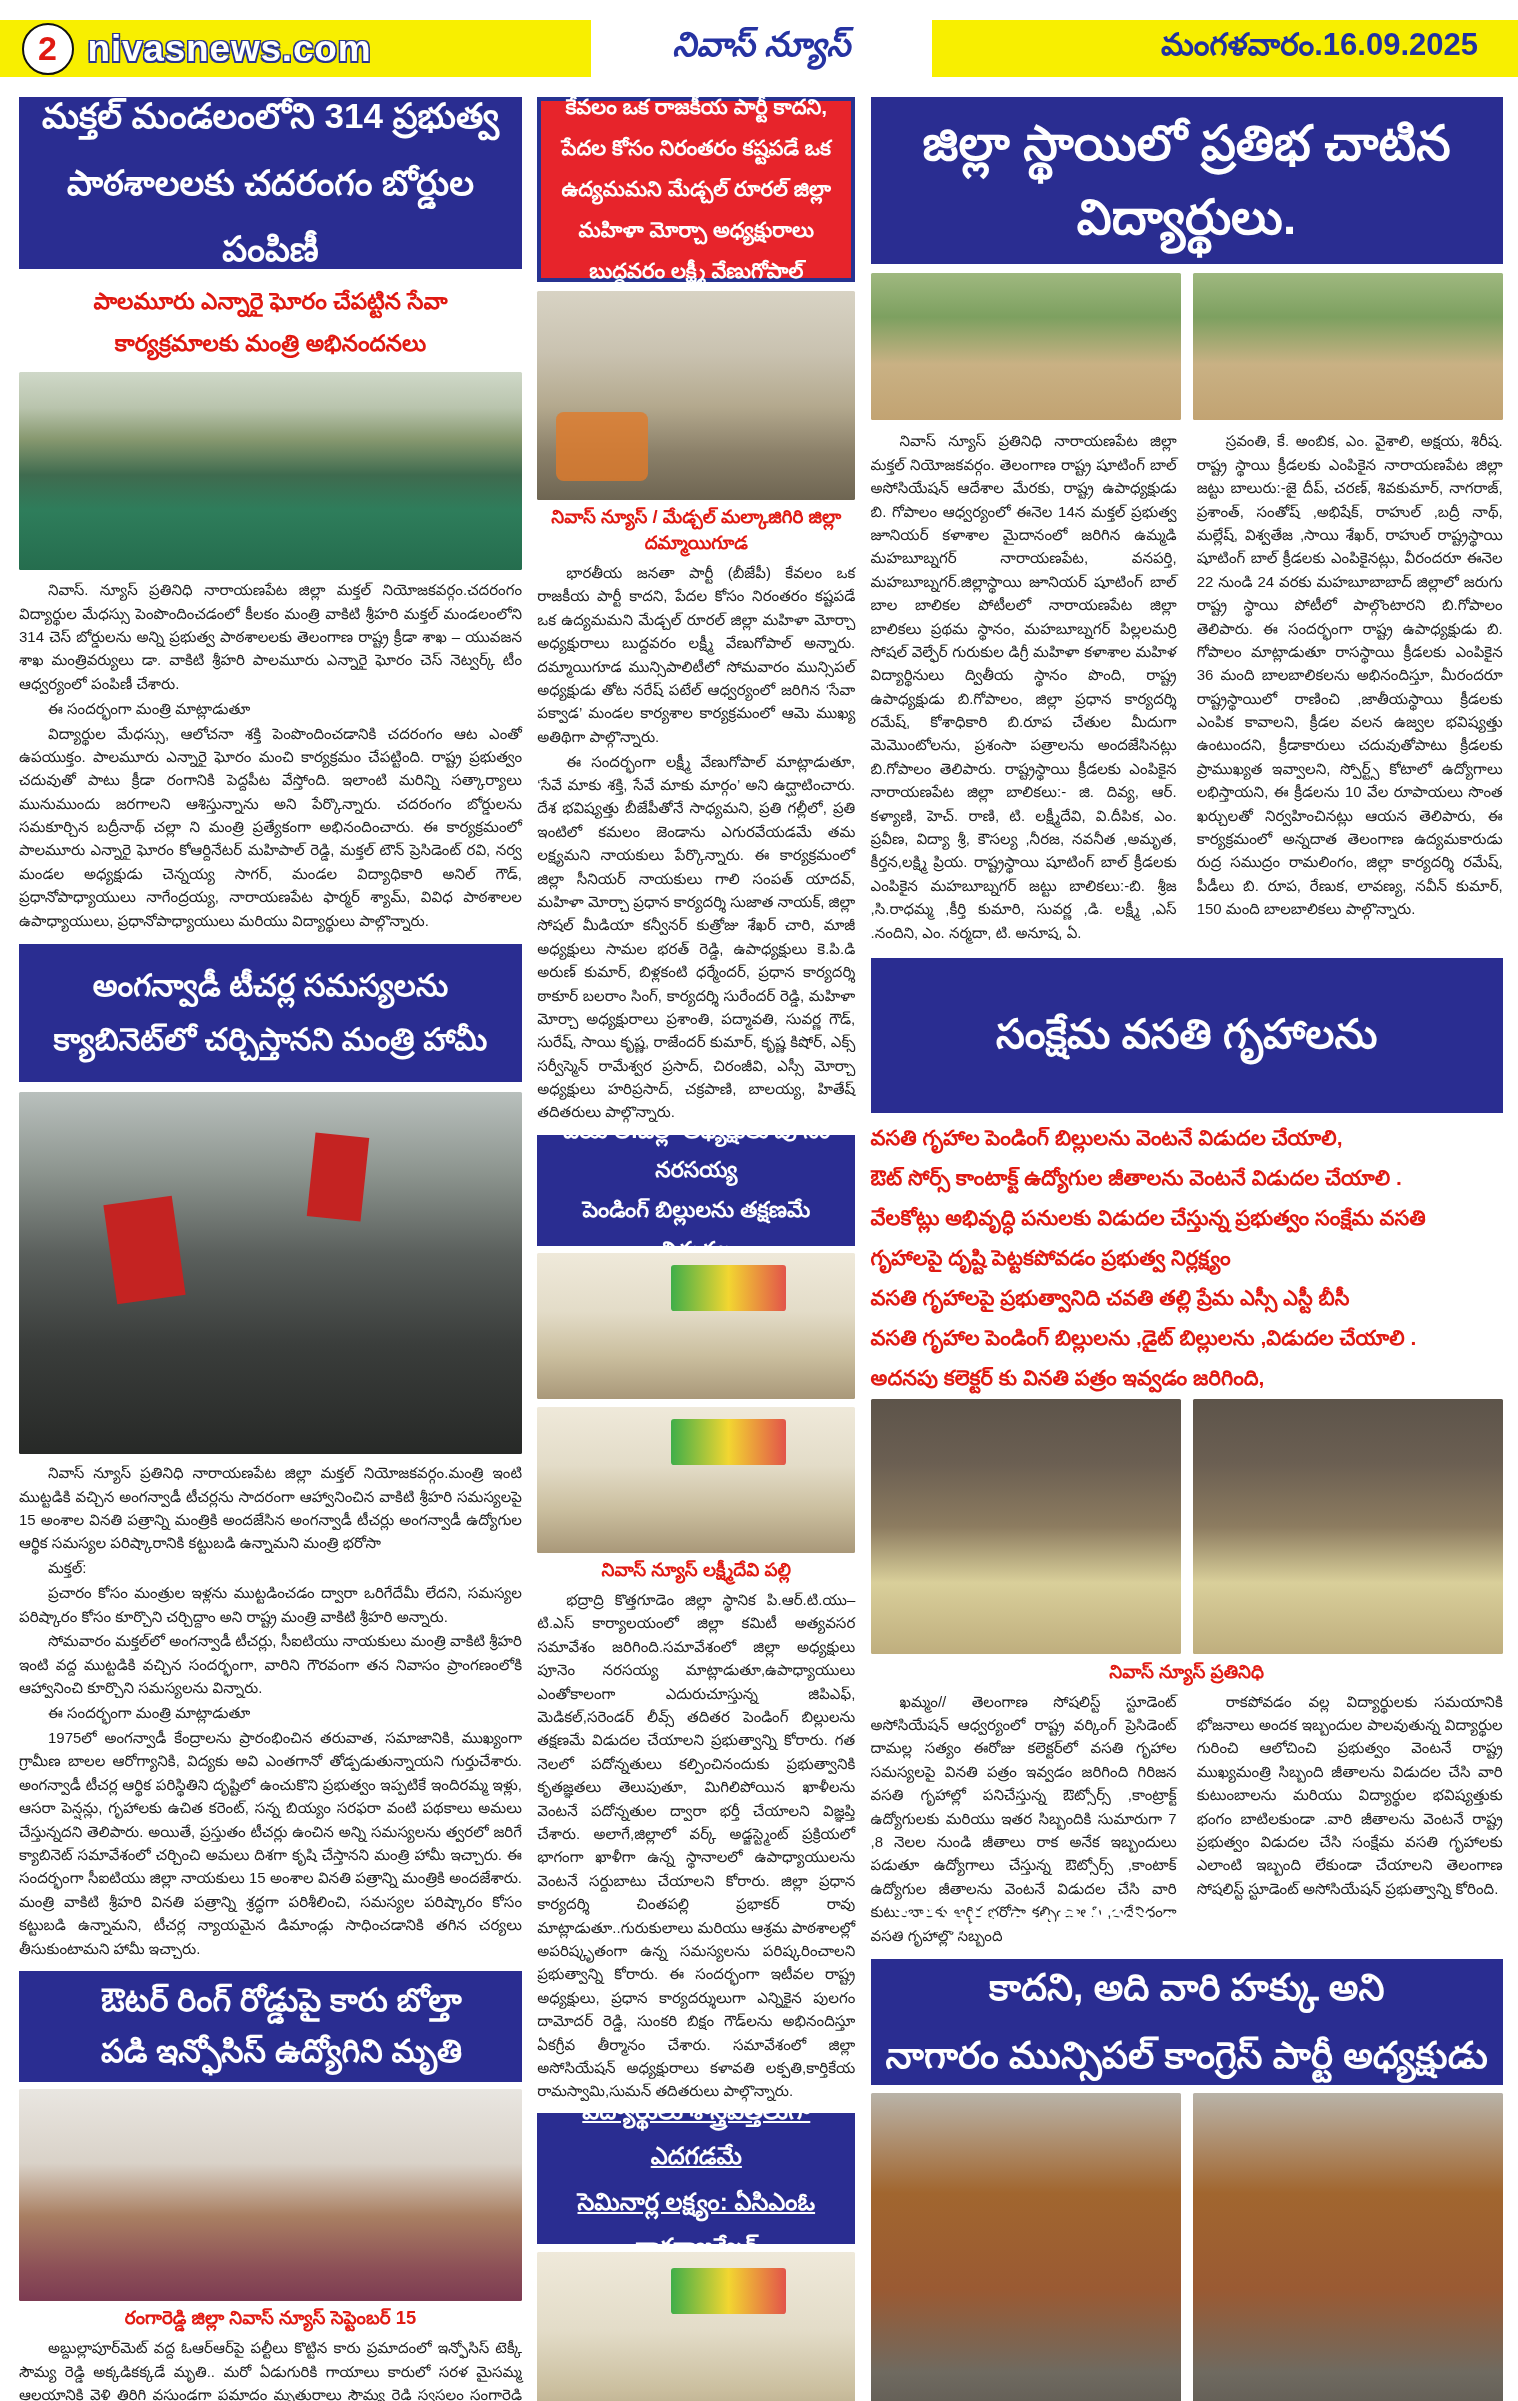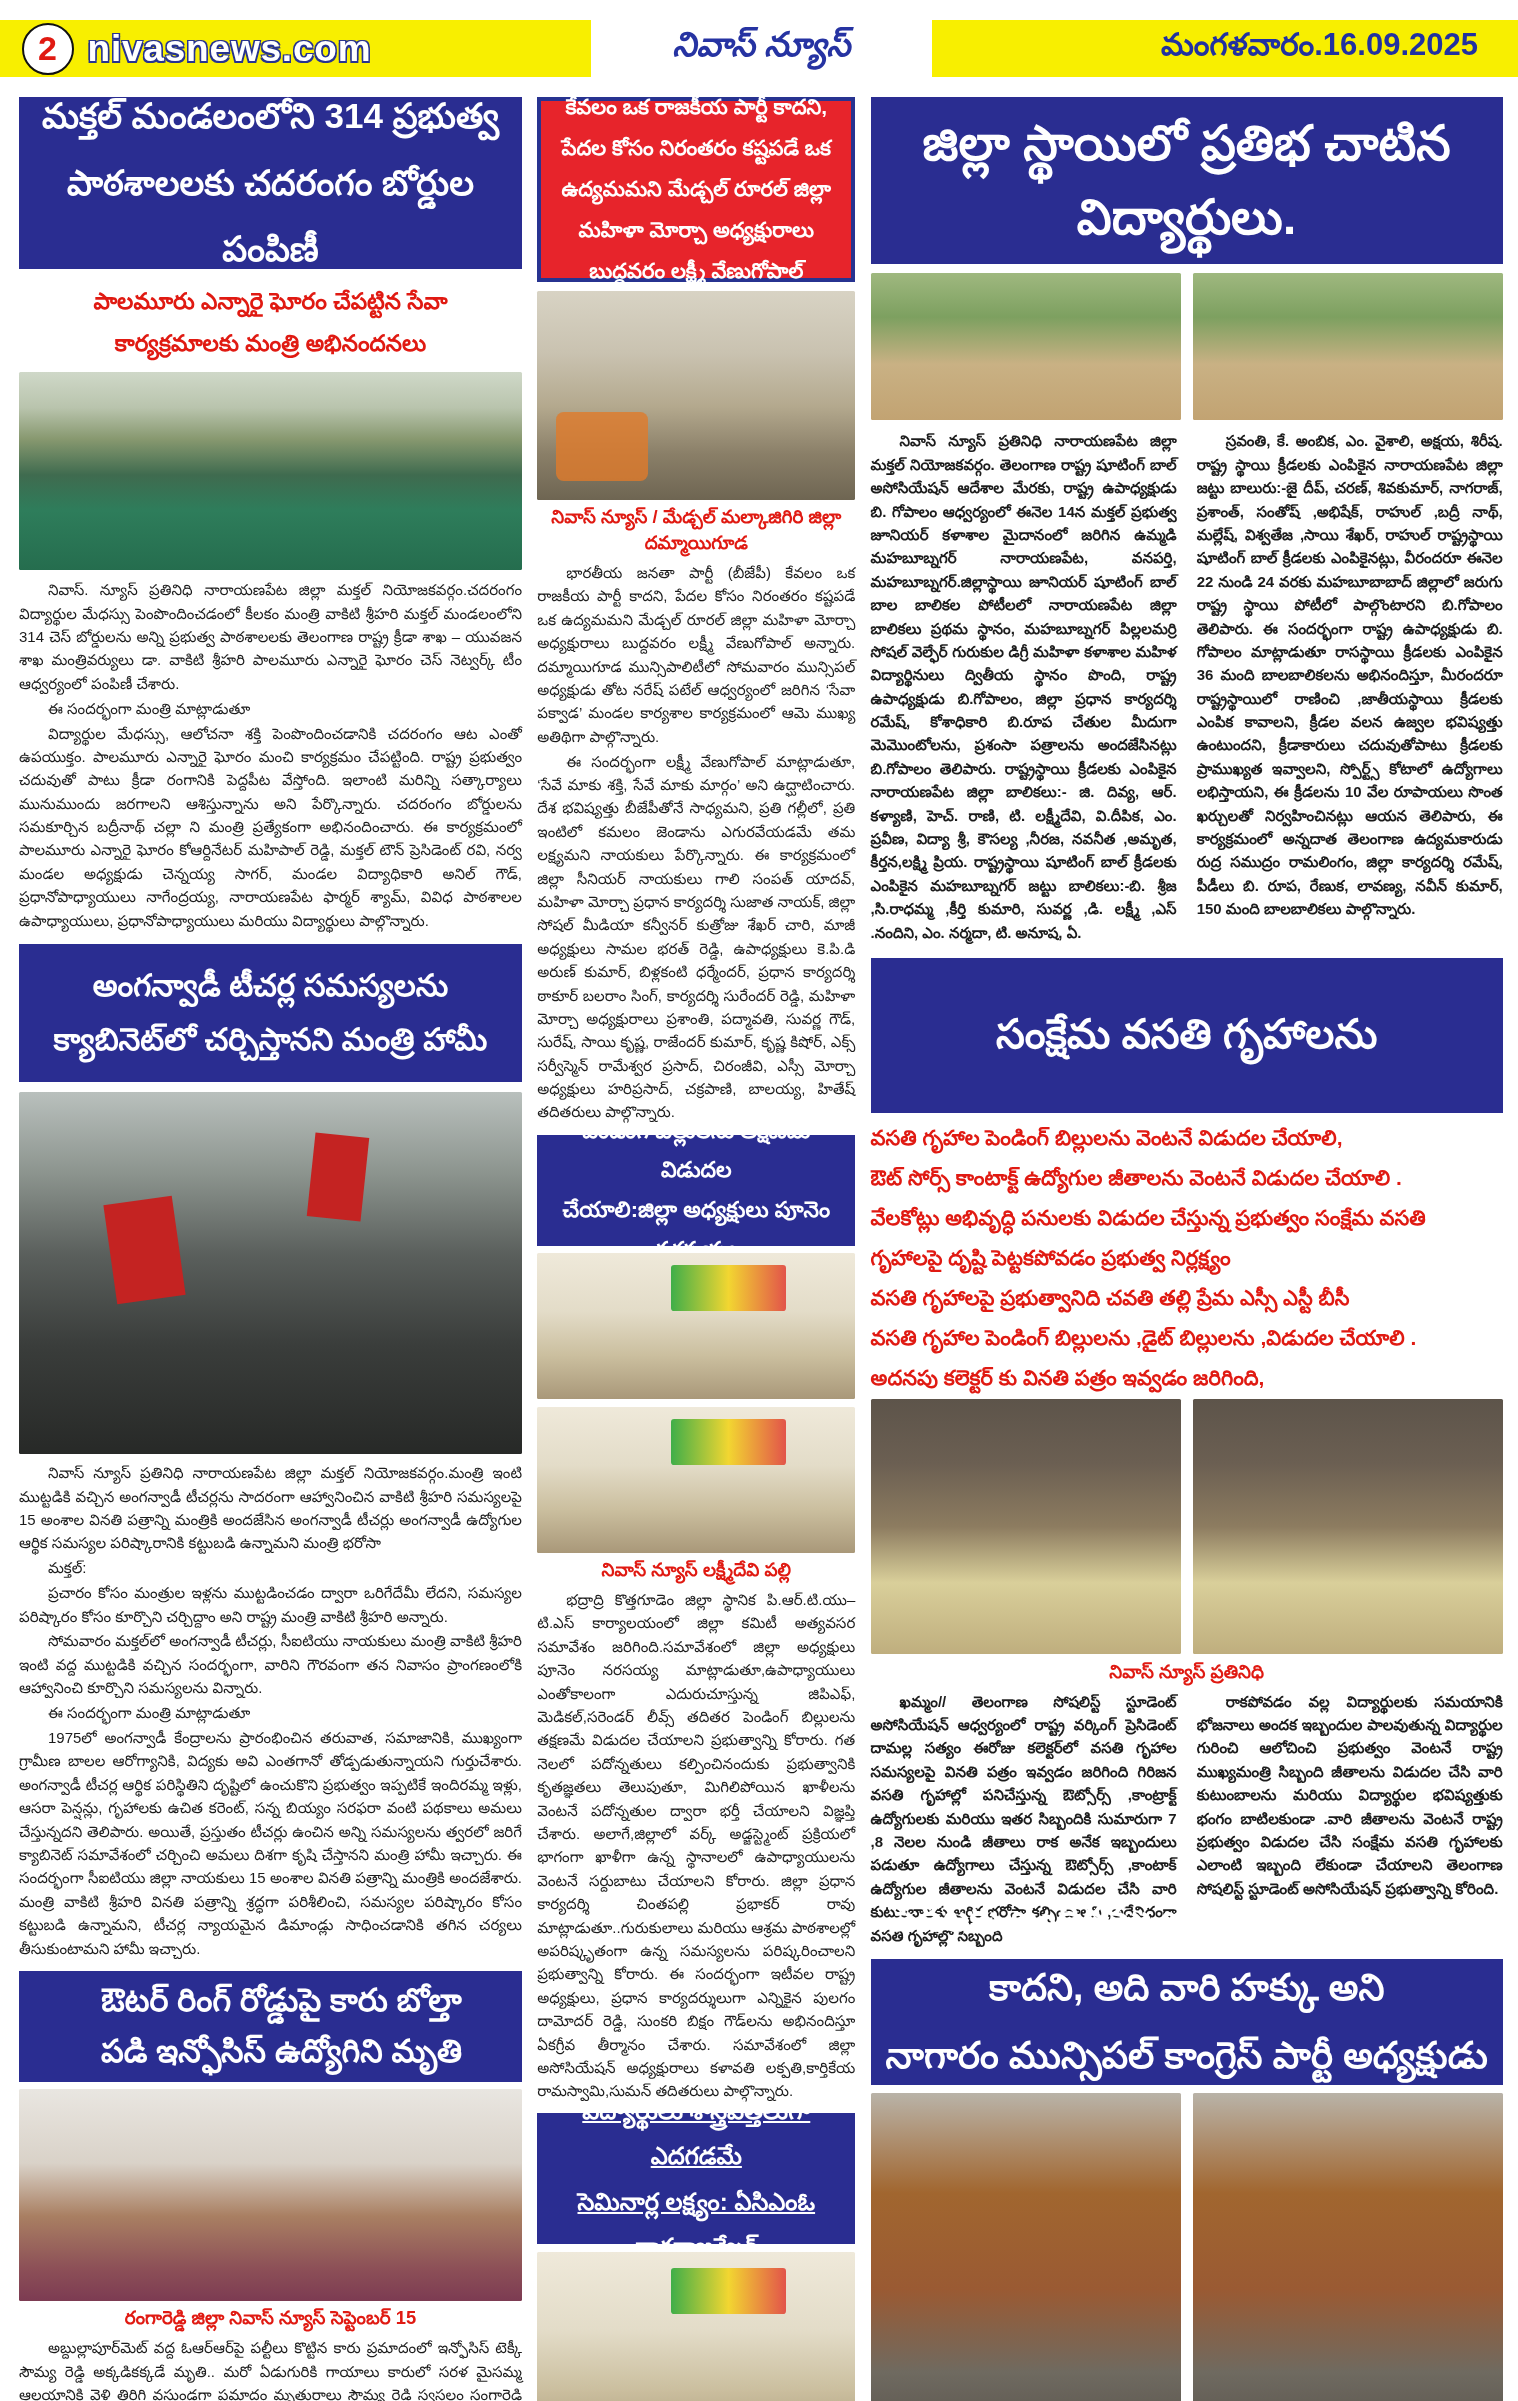"నివాస్ న్యూస్ ప్రతినిధి నారాయణపేట జిల్లా మక్తల్ నియోజకవర్గం." .two-col { font-weight: bold -> none }
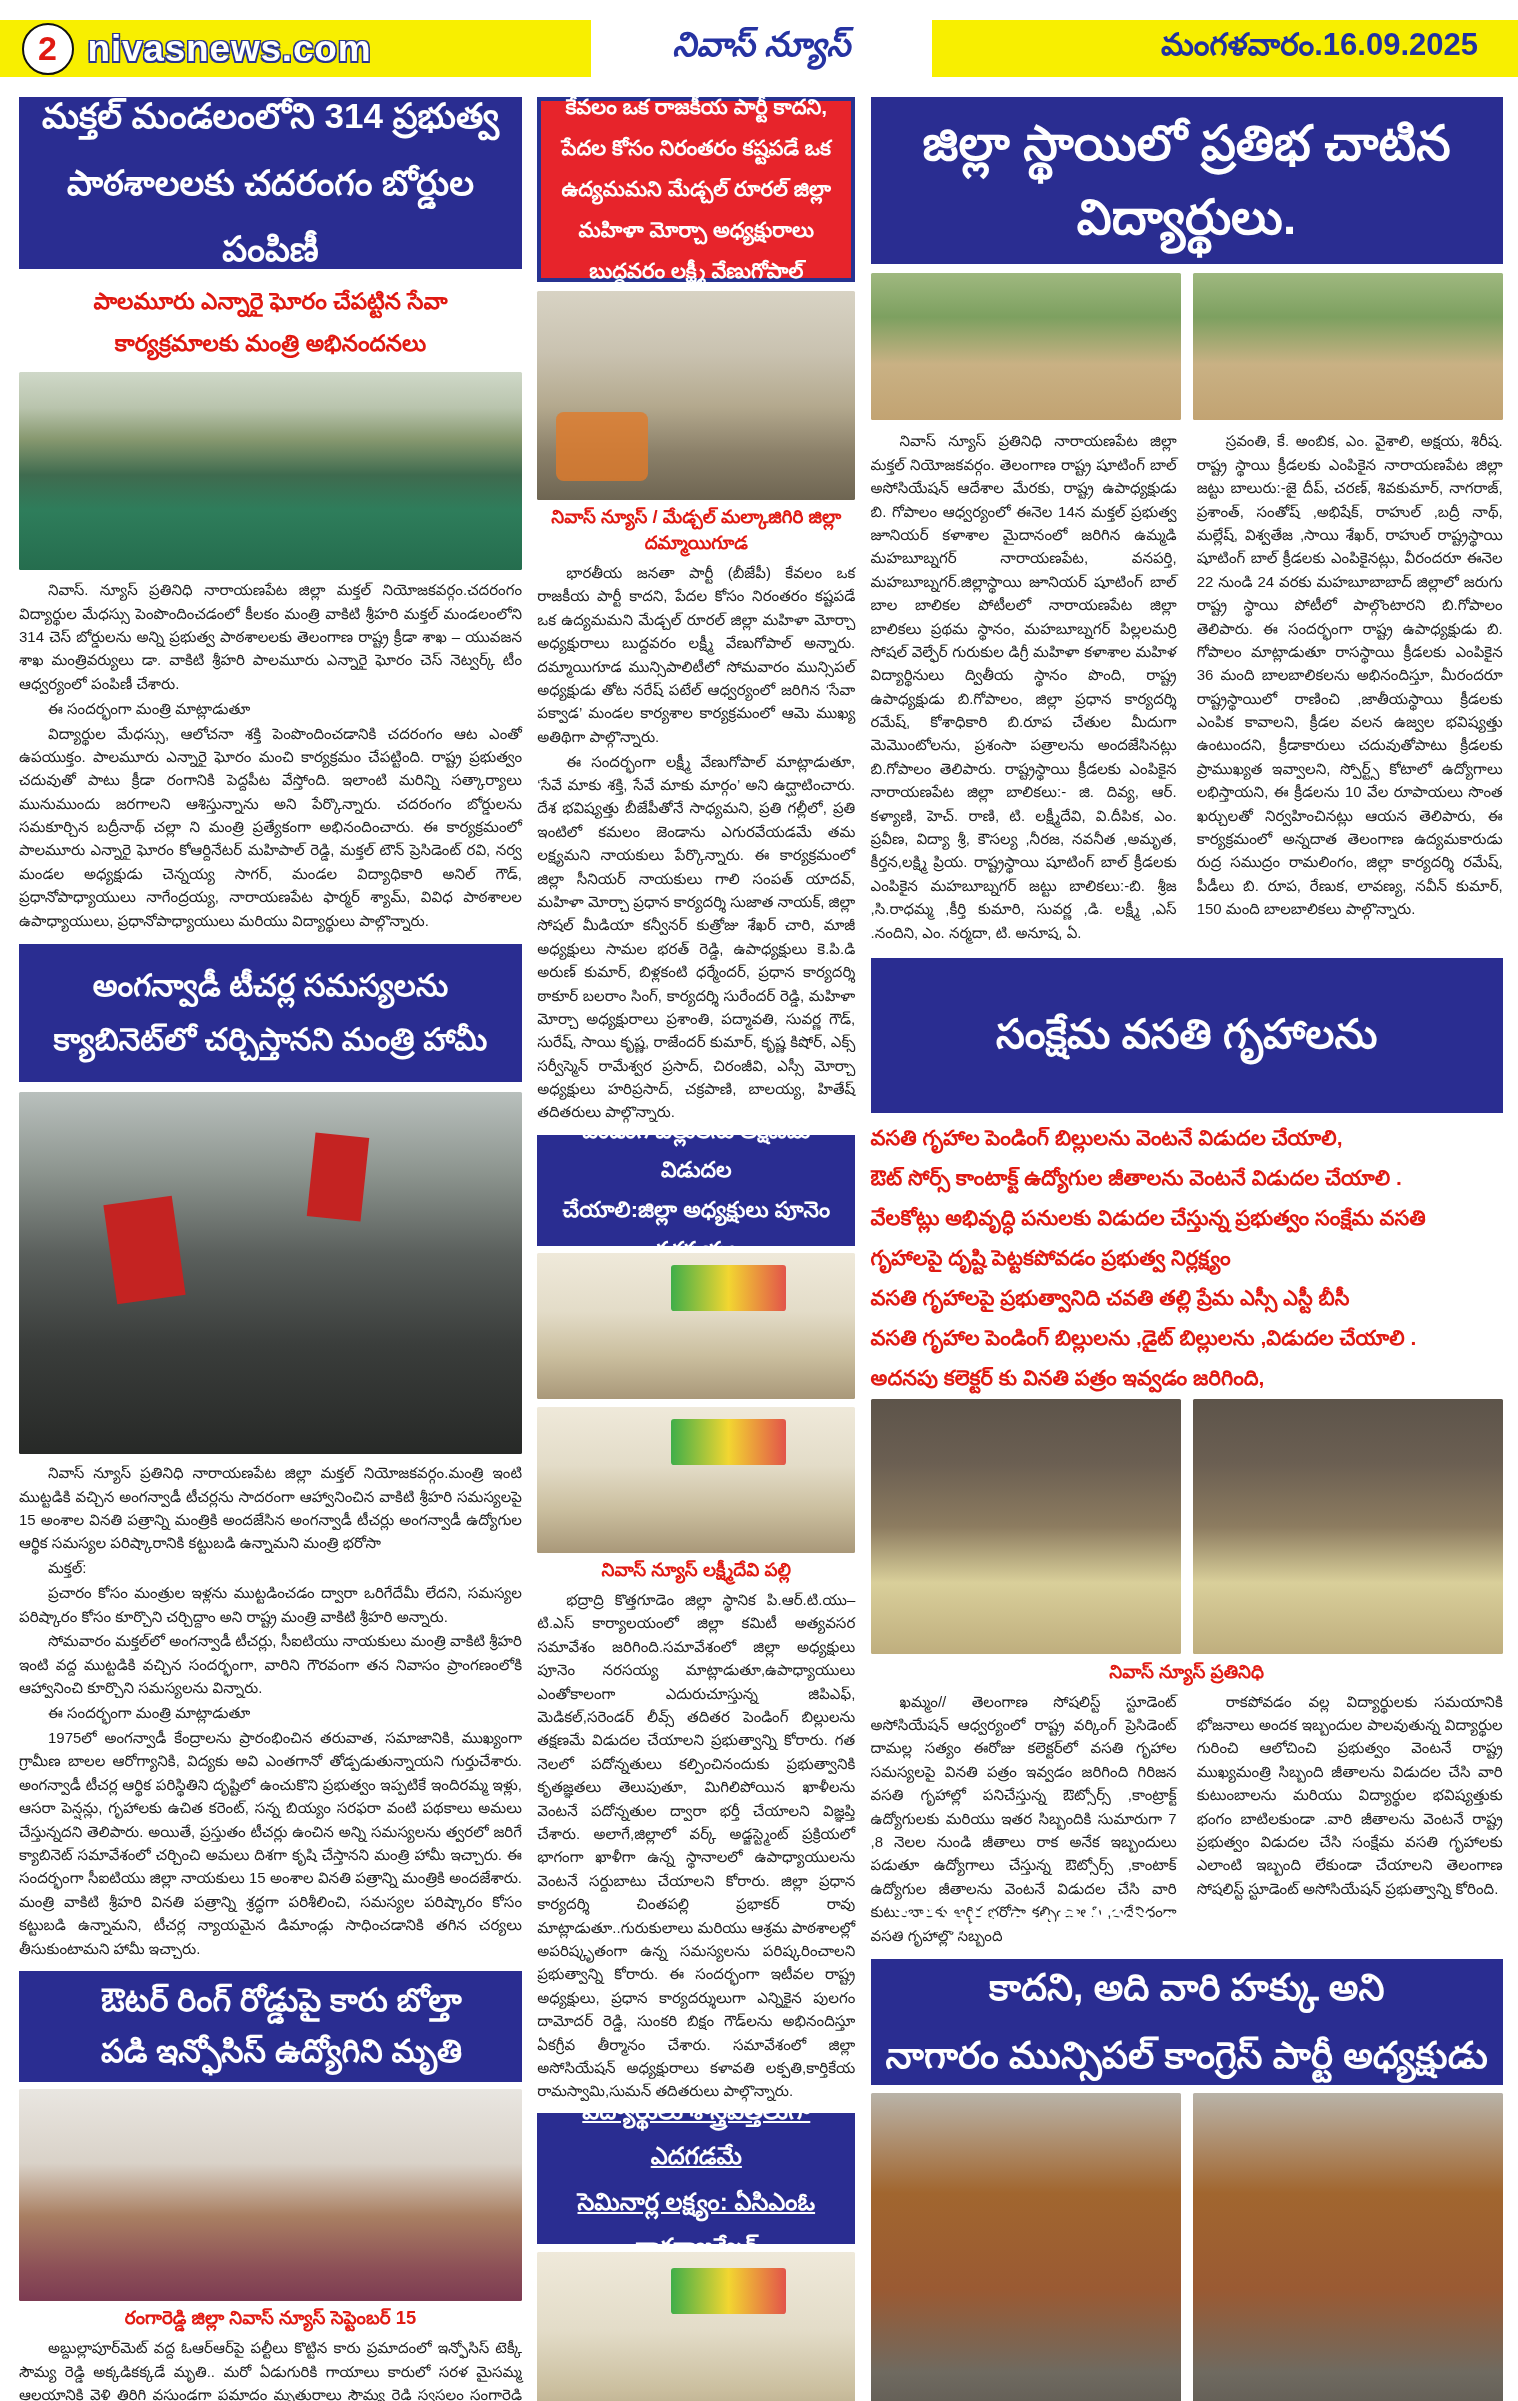"పెండింగ్ బిల్లులను తక్షణమే విడుదల" span.line { order: before "చేయాలి:జిల్లా అధ్యక్షులు పూనెం నరసయ్య" -> after "చేయాలి:జిల్లా అధ్యక్షులు పూనెం నరసయ్య" }
